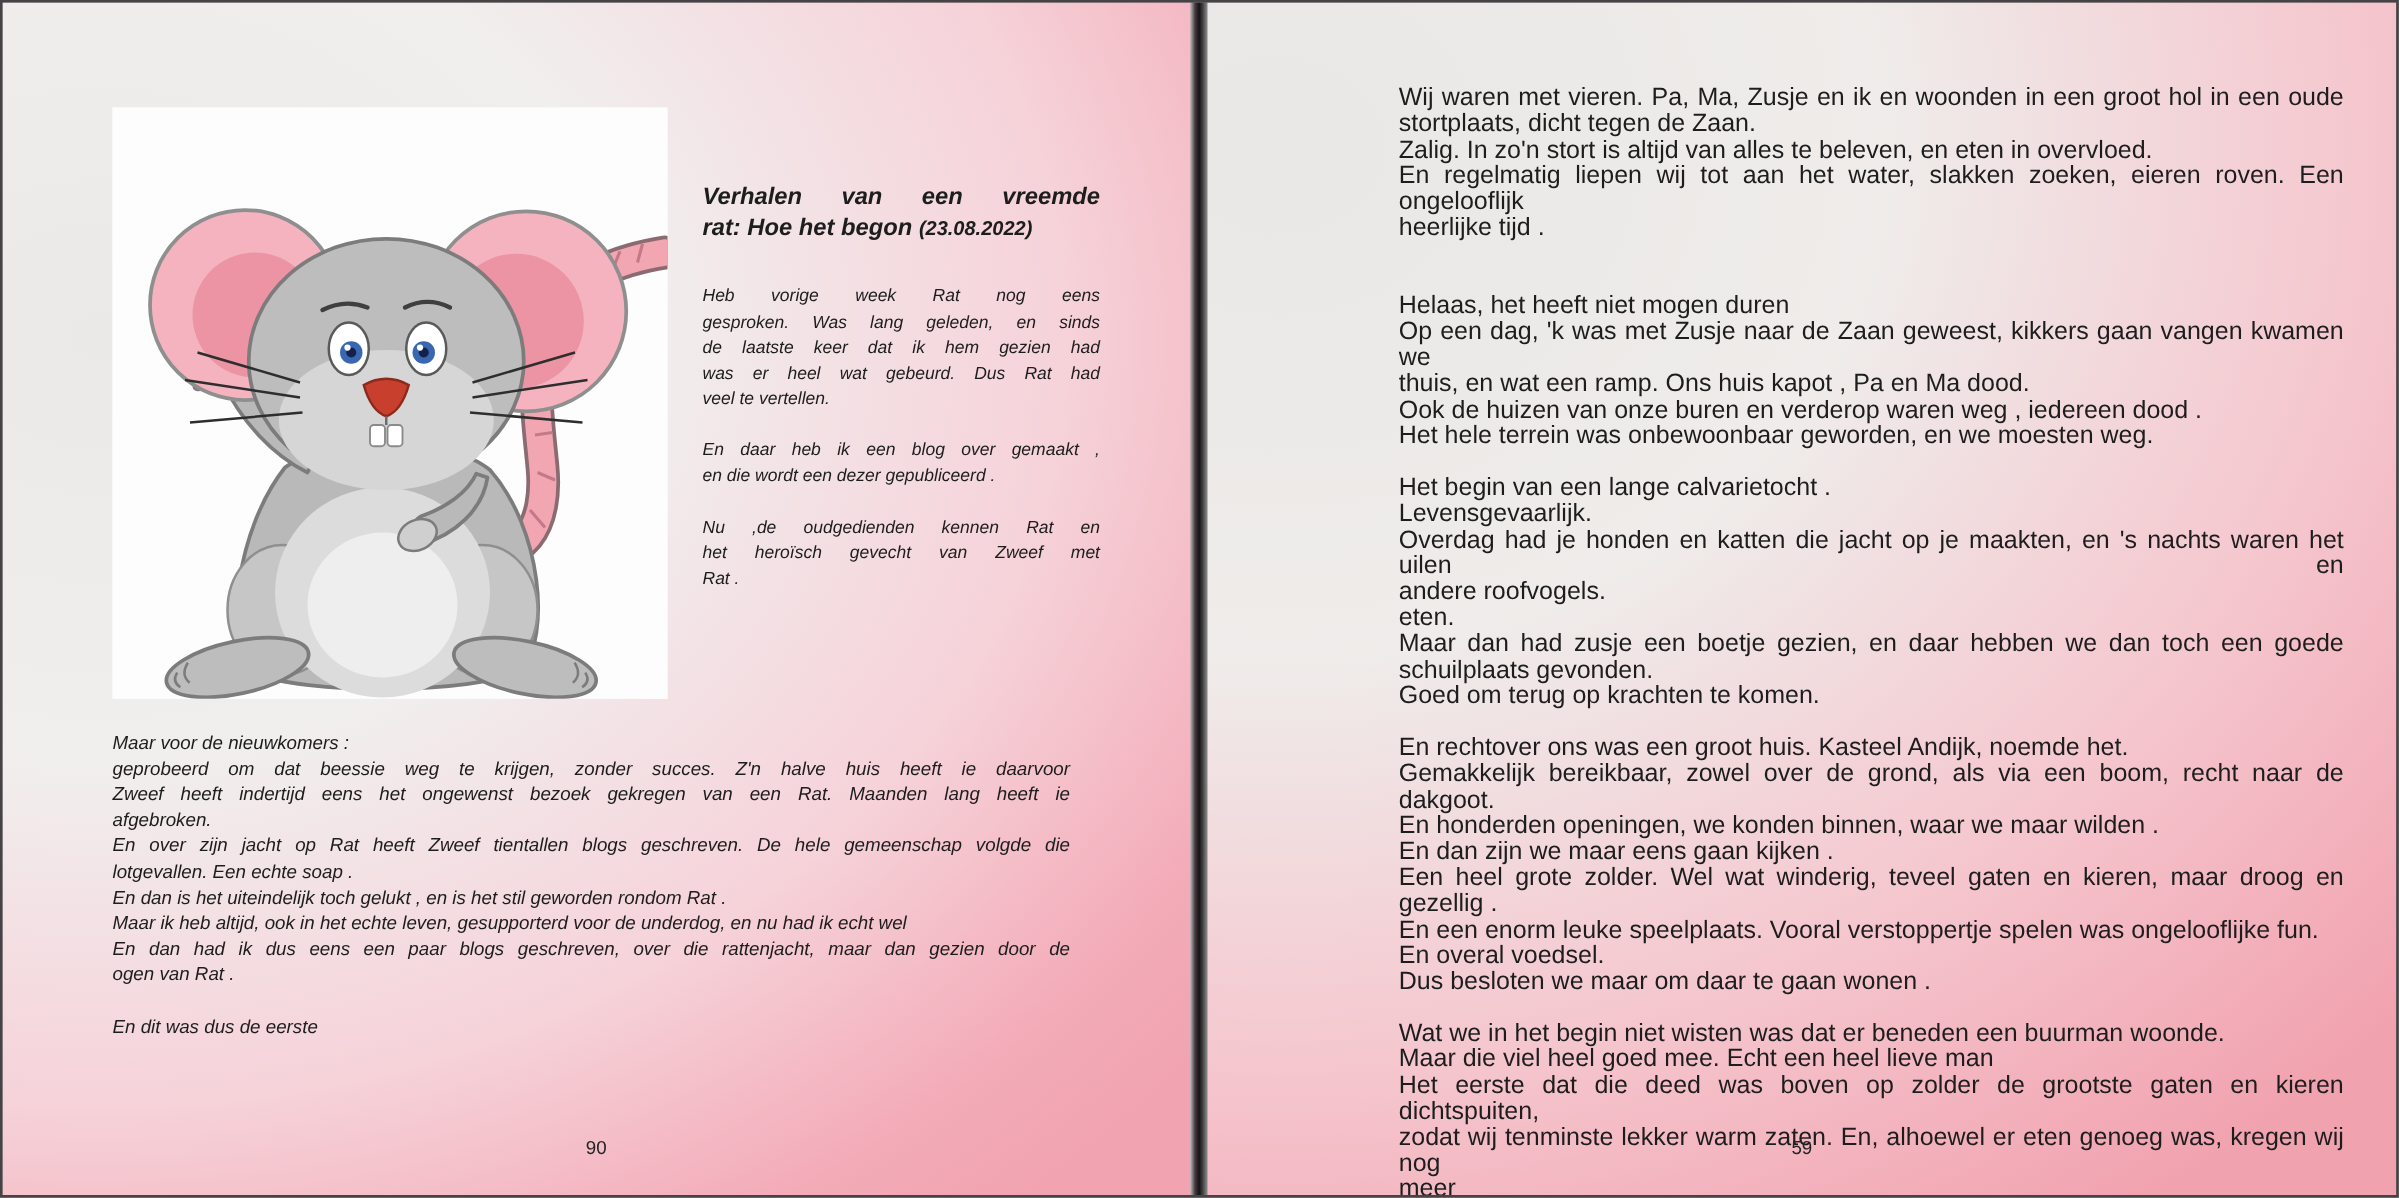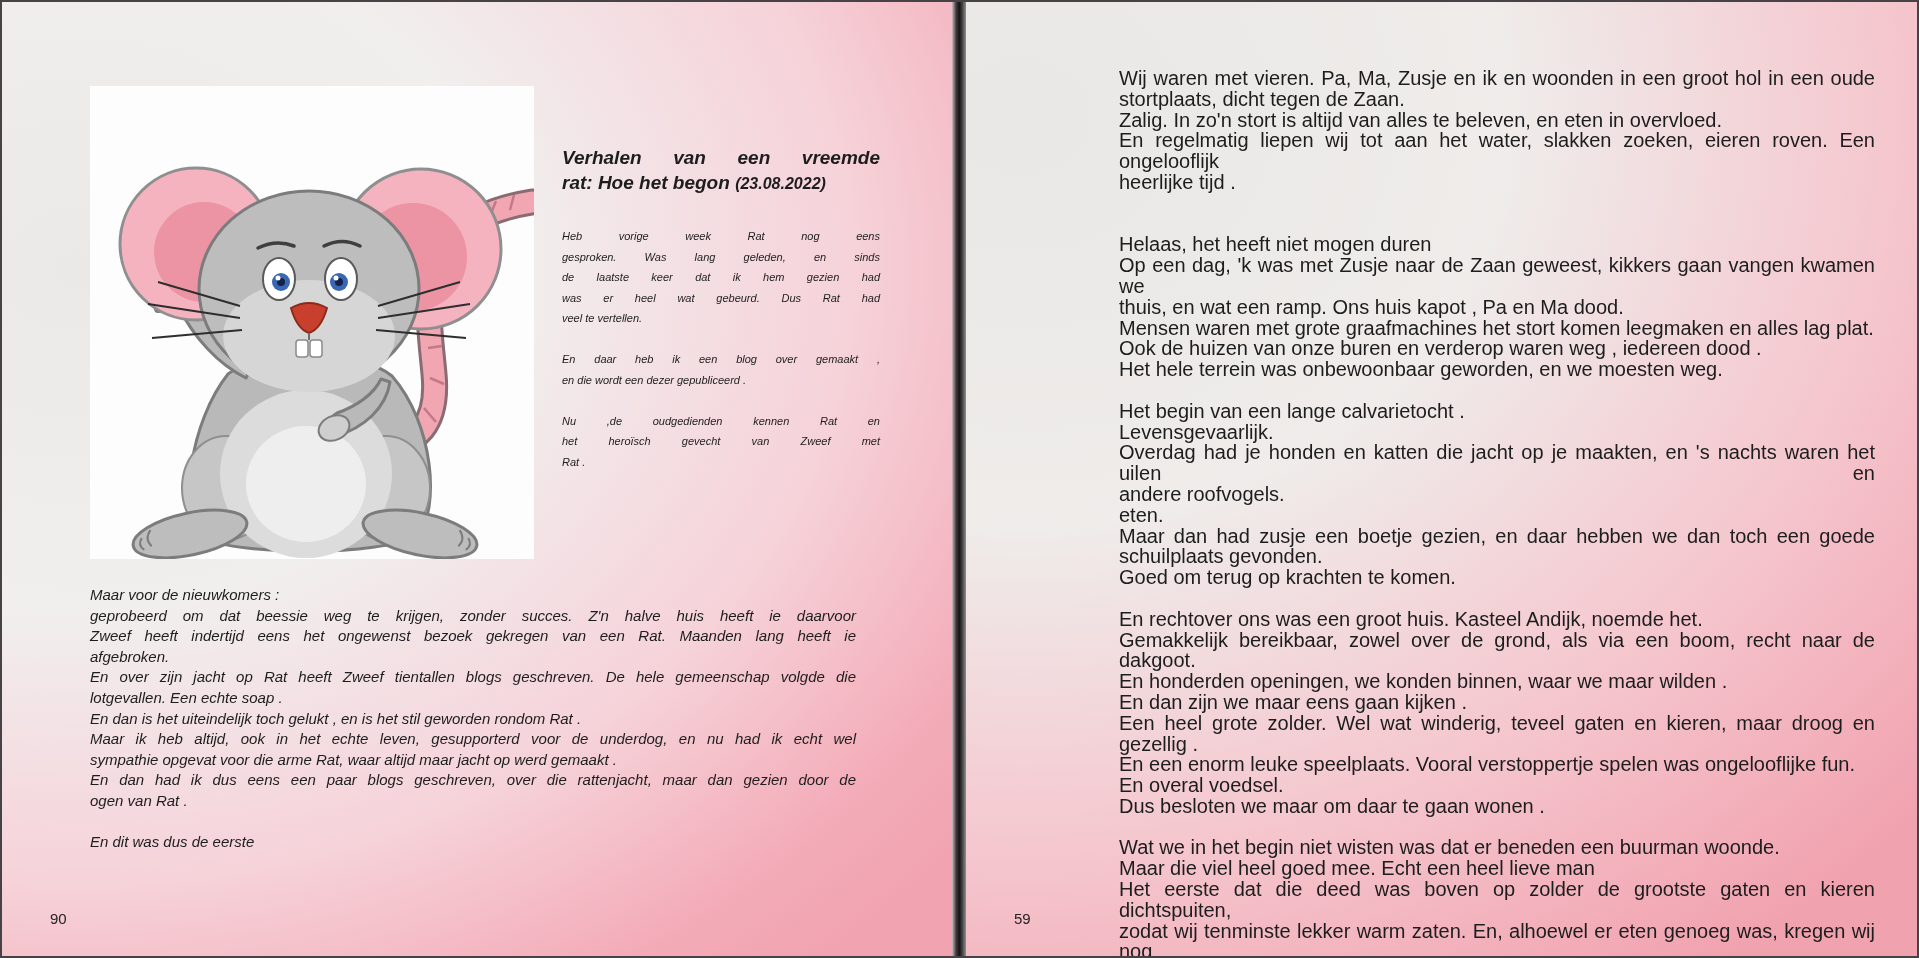"Heb vorige week Rat nog" .intro { font-size: 11px -> 14px }
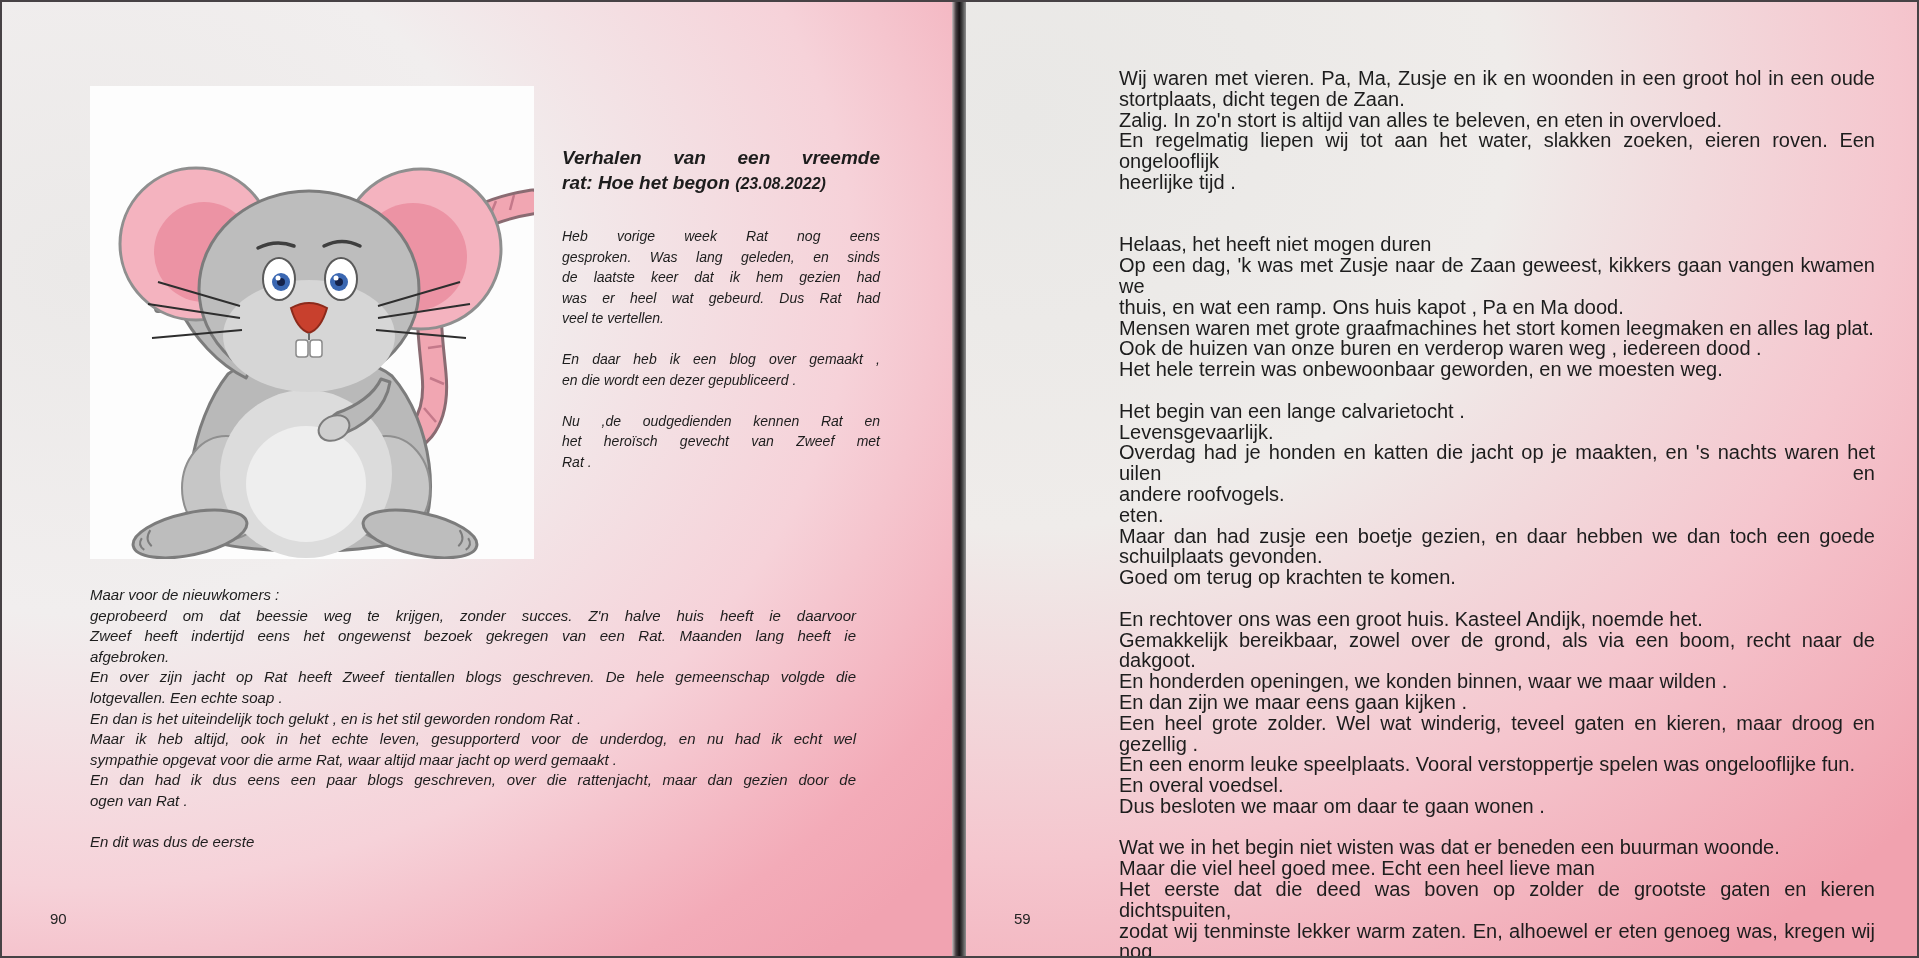"Mensen waren met grote graafmachines" div.para { html: <div> <div>Mensen waren met grote graafmachines het stort komen leegmaken en alles lag plat.</div> </div> -> none }
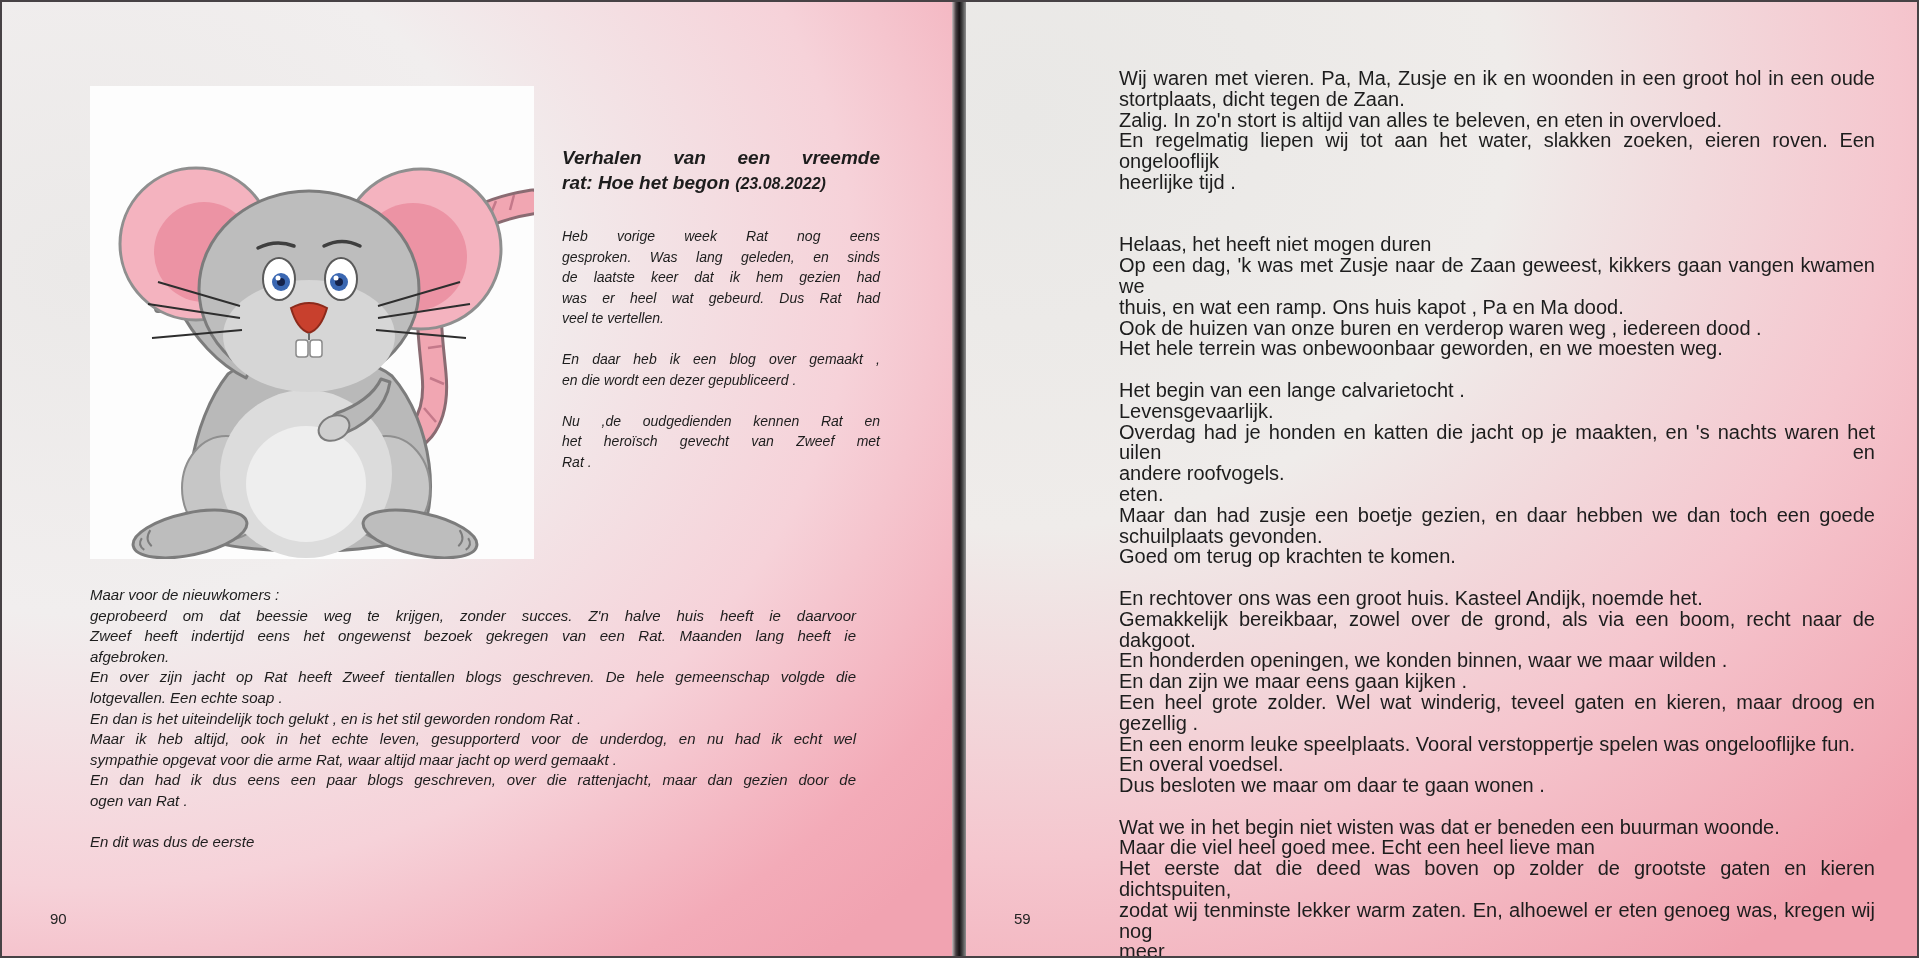"sympathie opgevat voor die arme" div.line { html: <div>sympathie opgevat voor die arme Rat, waar altijd maar jacht op werd gemaakt .</div> -> none }
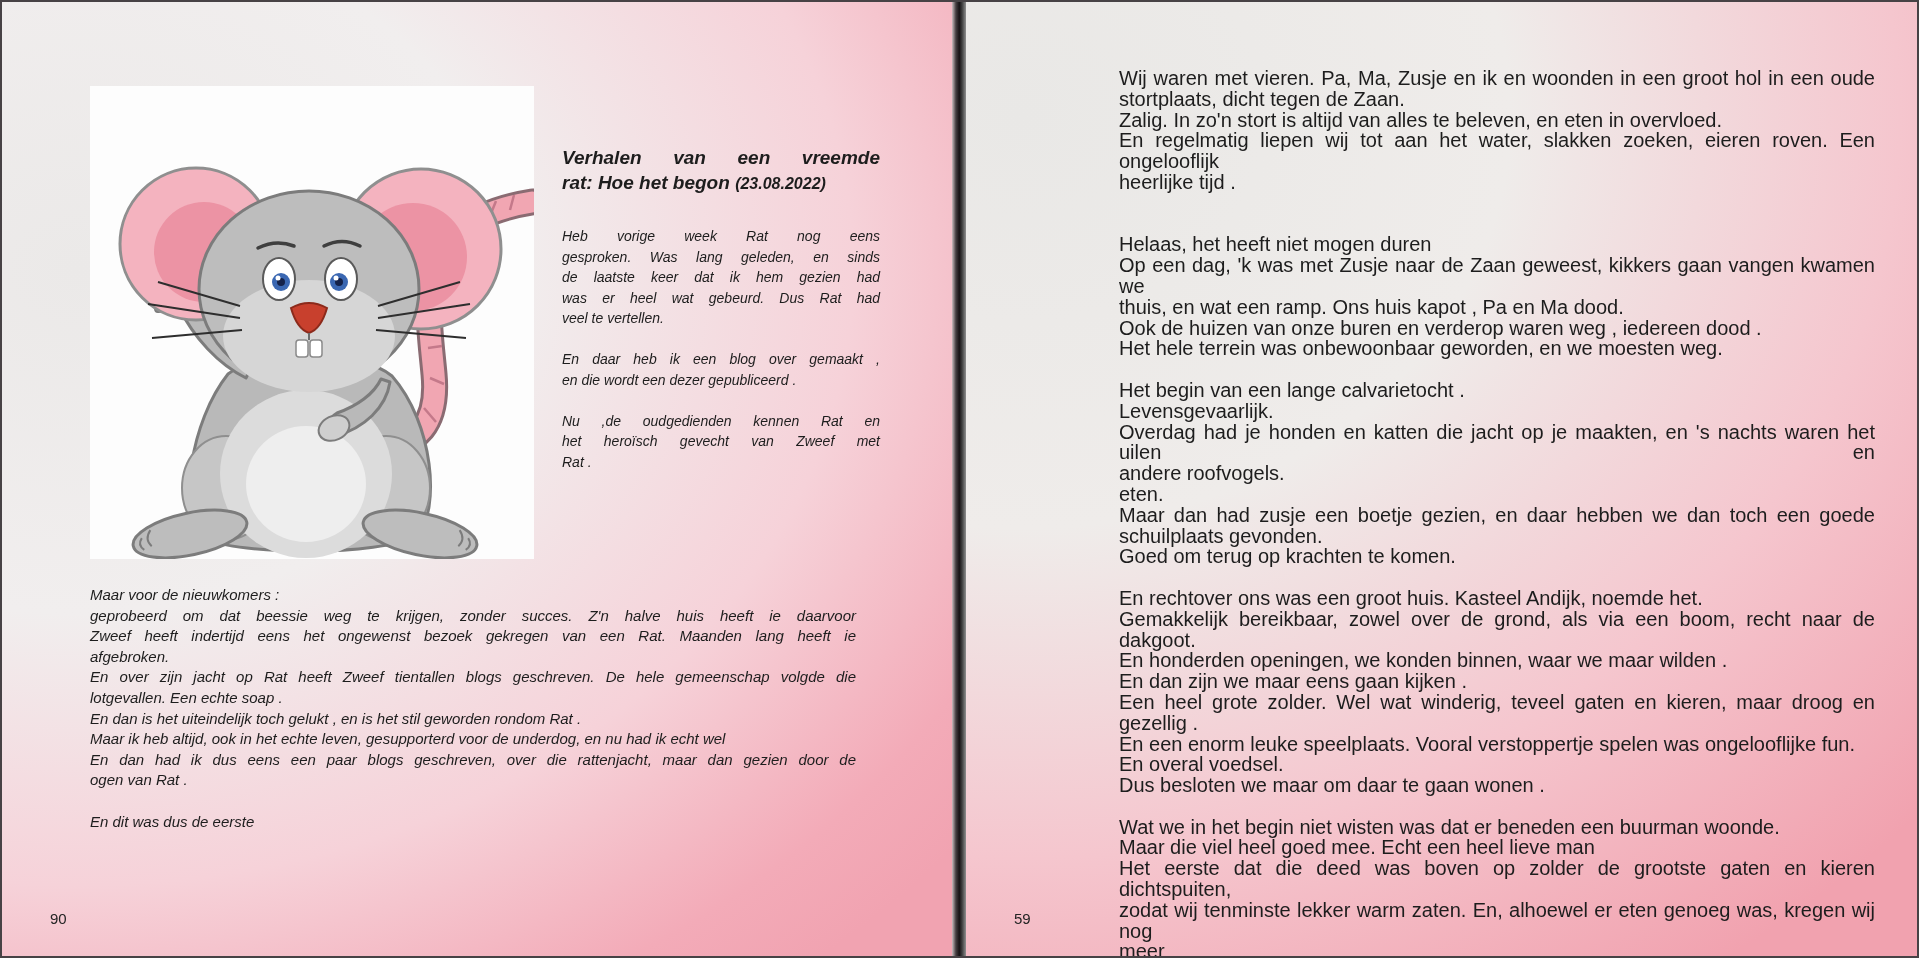"90" .page-num { margin-left: 48px -> none; text-align: none -> center }
